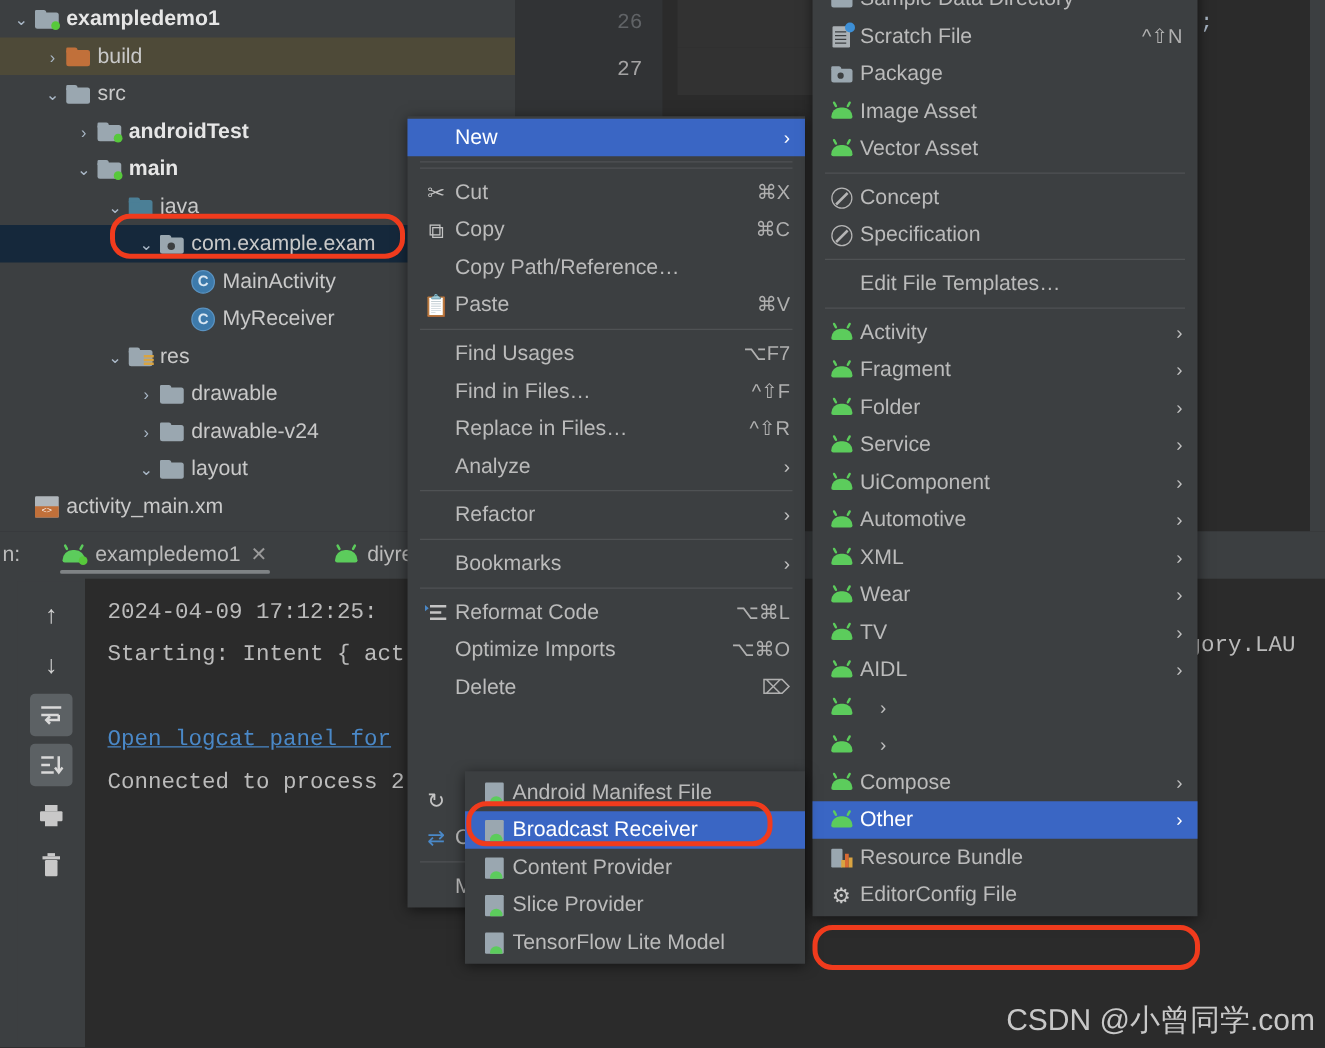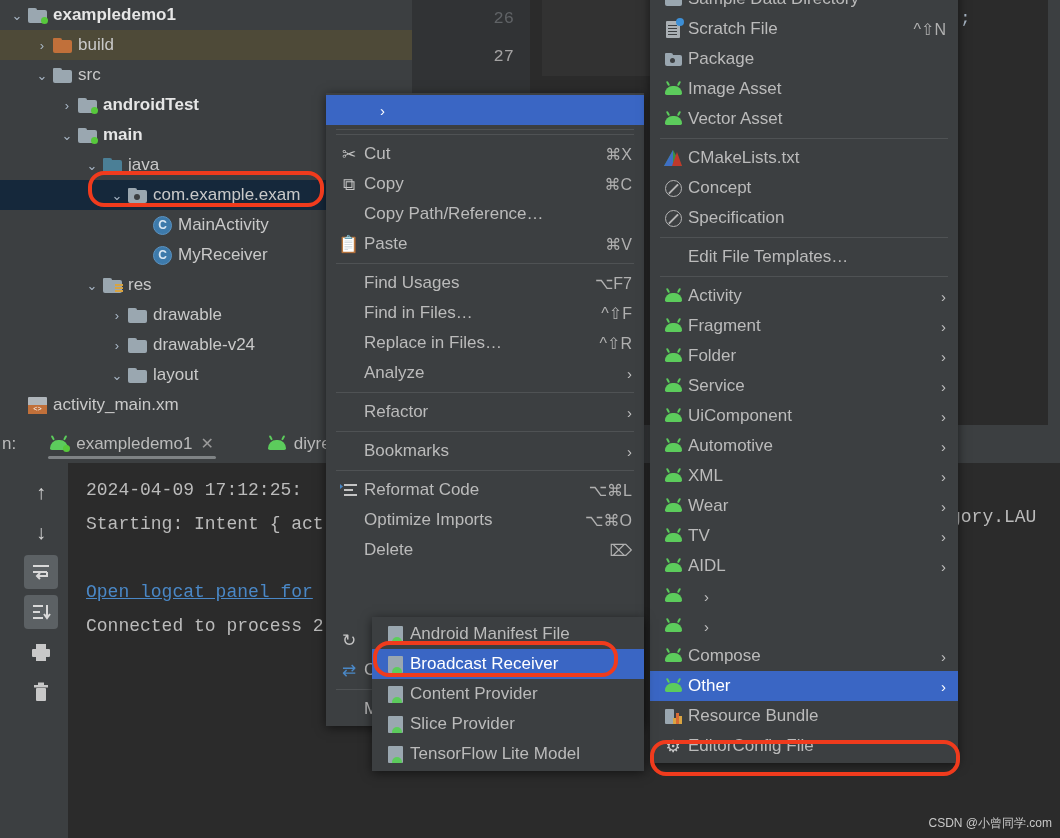"New" span.mi-label { html: none -> <span>New</span> }
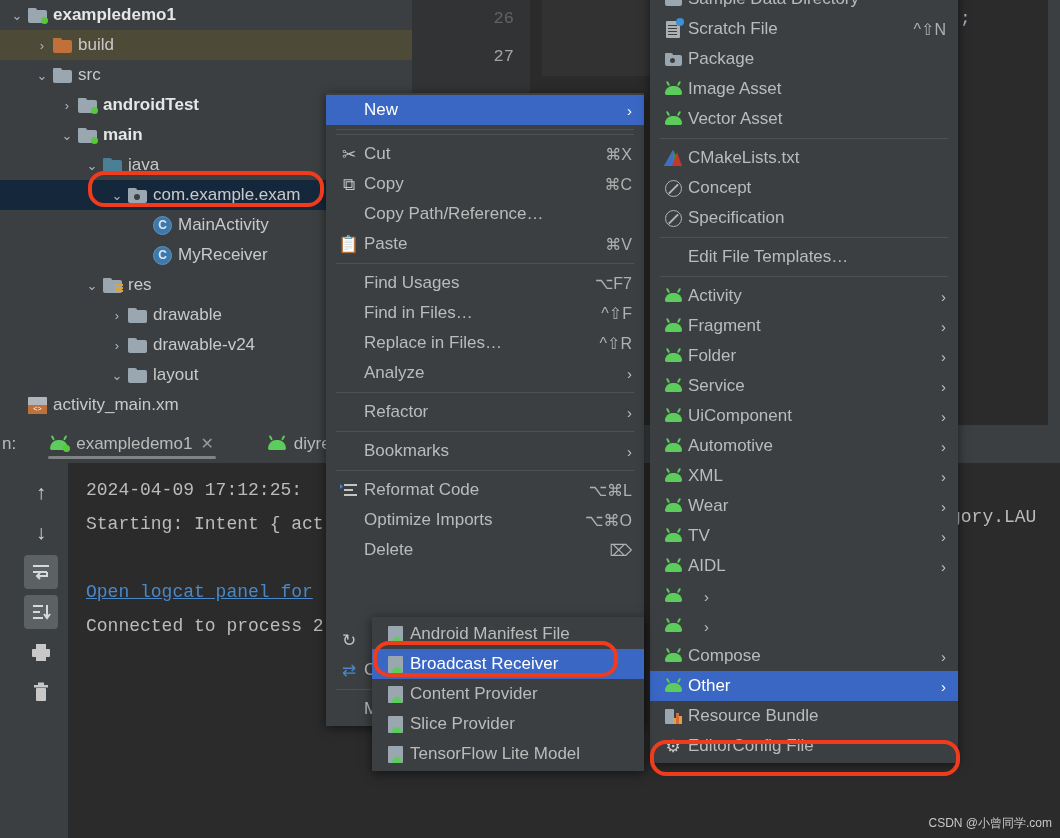"CMakeLists.txt" div.mi { html: <div> <span> <span></span> </span> <span>CMakeLists.txt</span> </div> -> none }
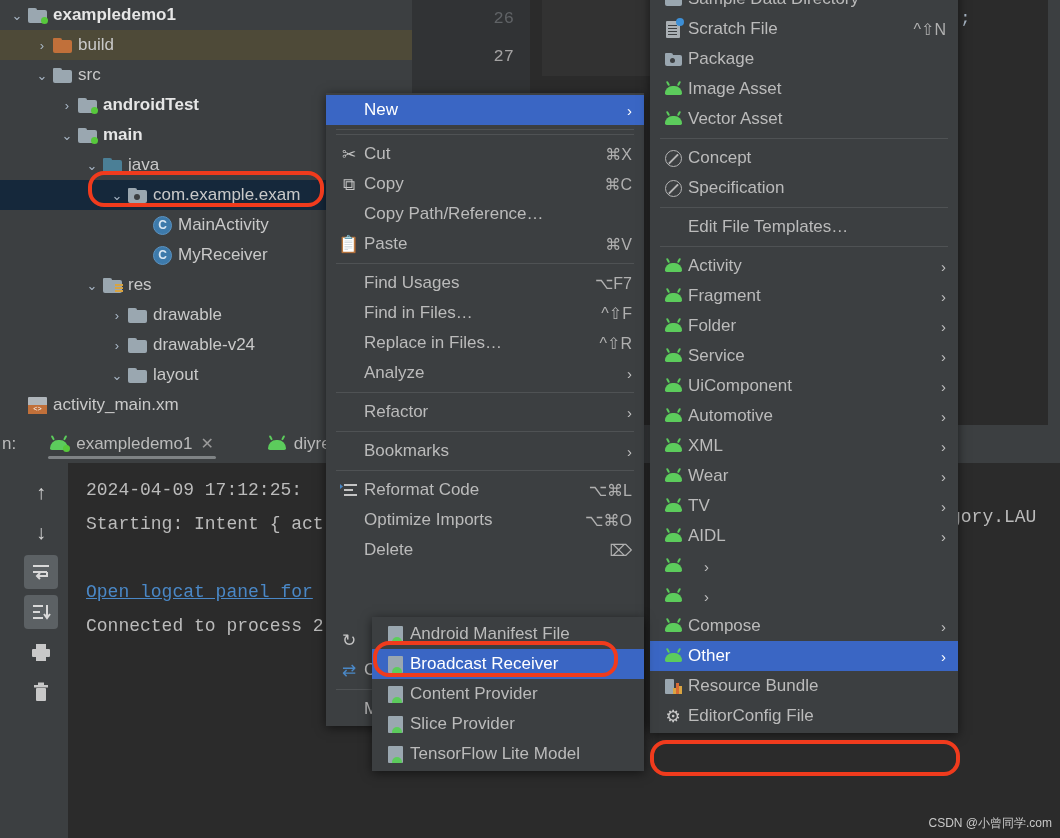"CSDN @小曾同学.com" .watermark { font-size: 12px -> 24px }
